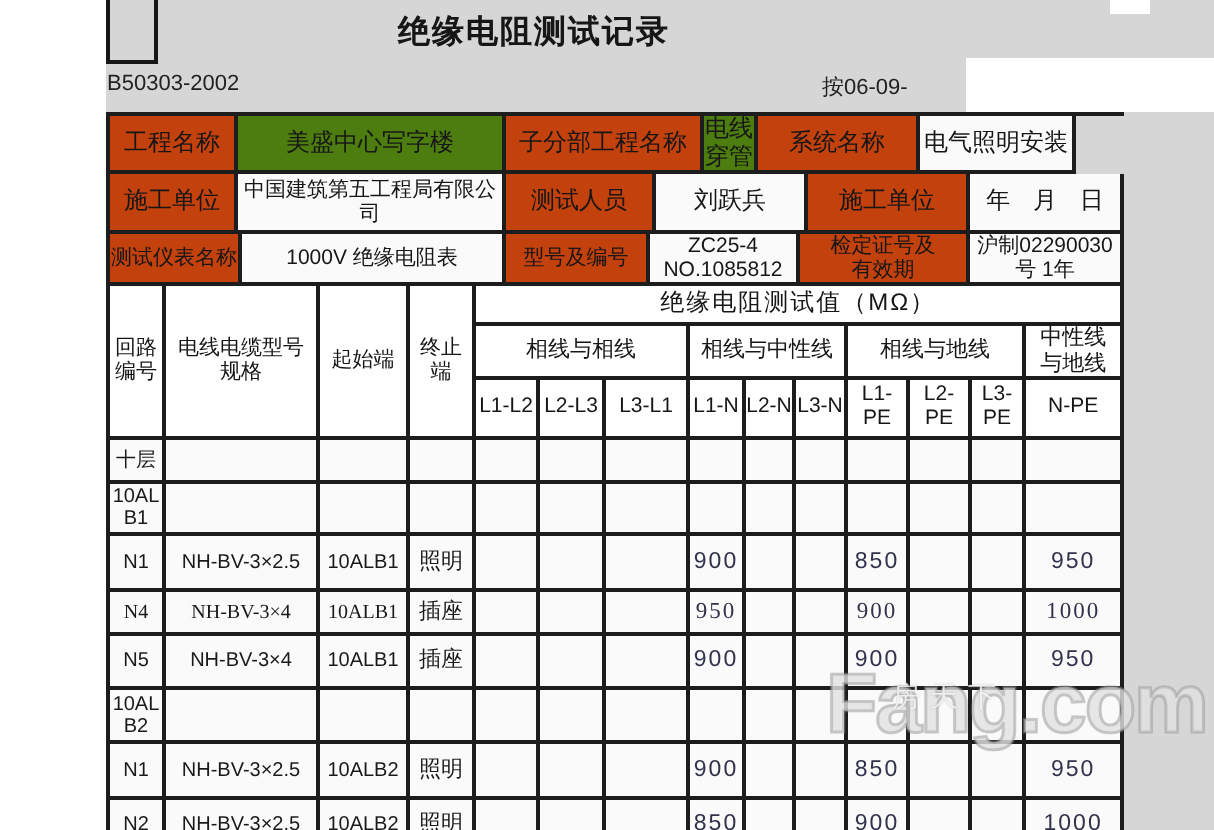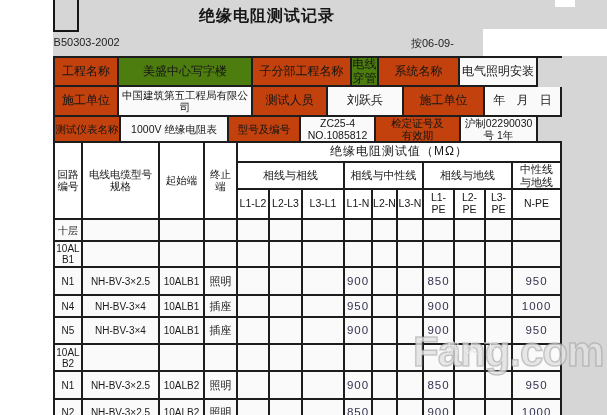"1000V 绝缘电阻表" div.ic { width: 108px -> 132px }
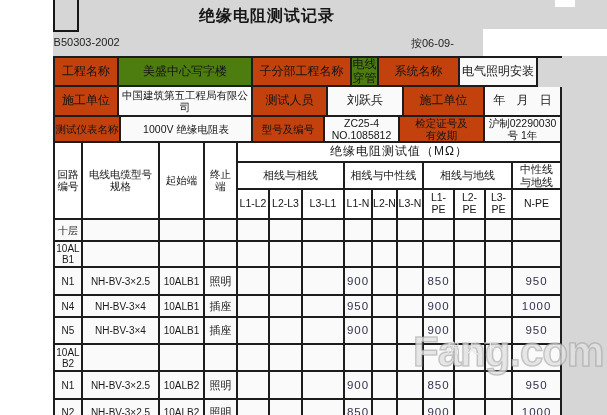"N4" tr { font-family: none -> Liberation Serif, serif }
